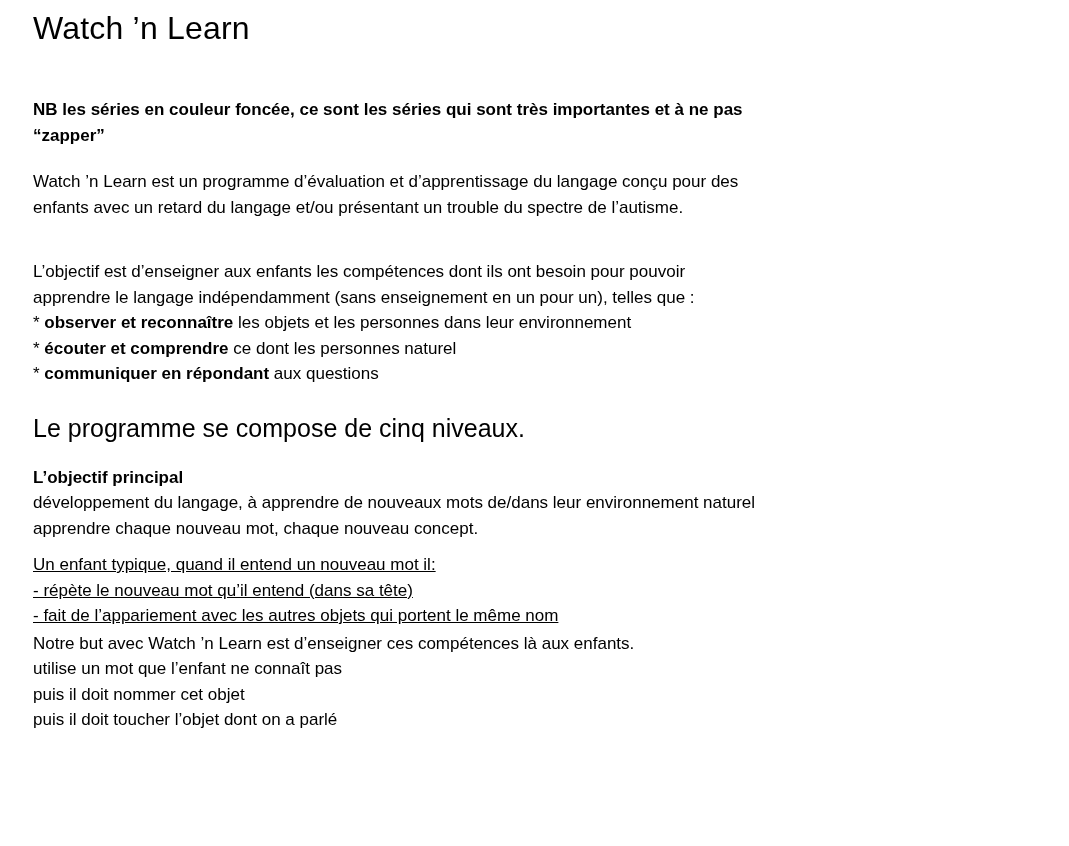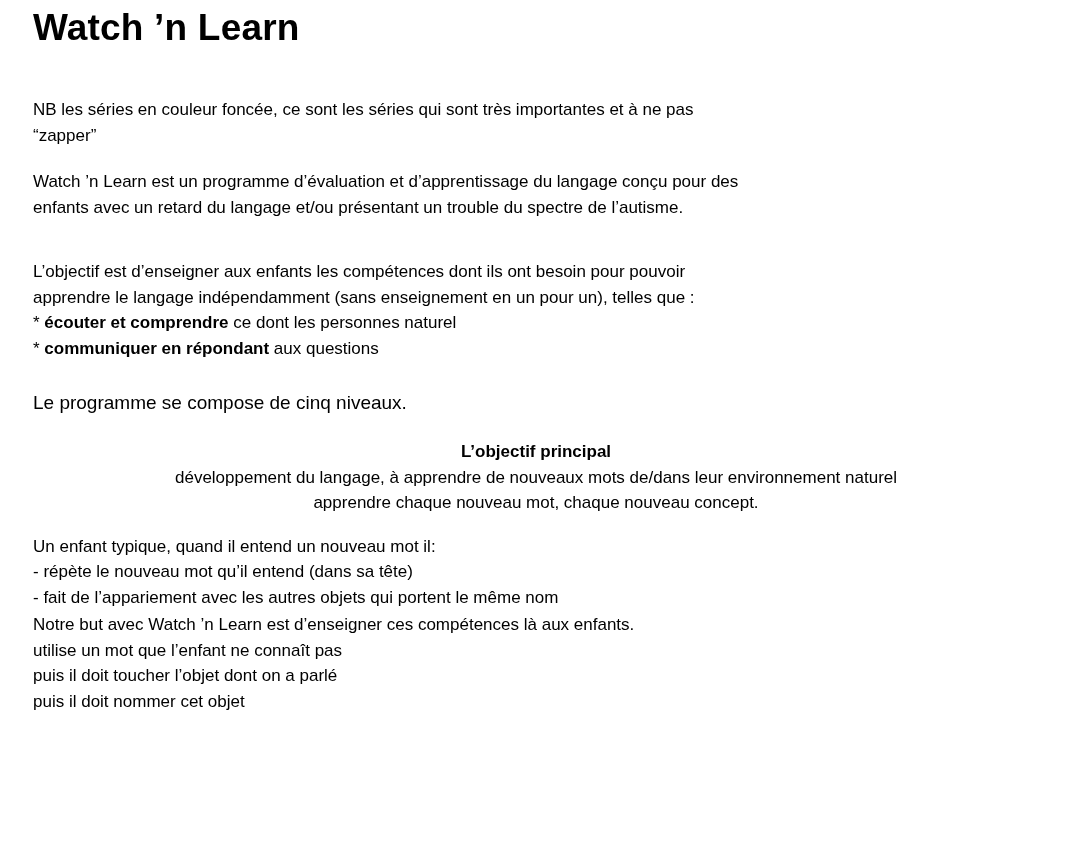"Watch ’n Learn" .doc-title { font-size: 37px -> 32px; font-weight: 700 -> 400 }
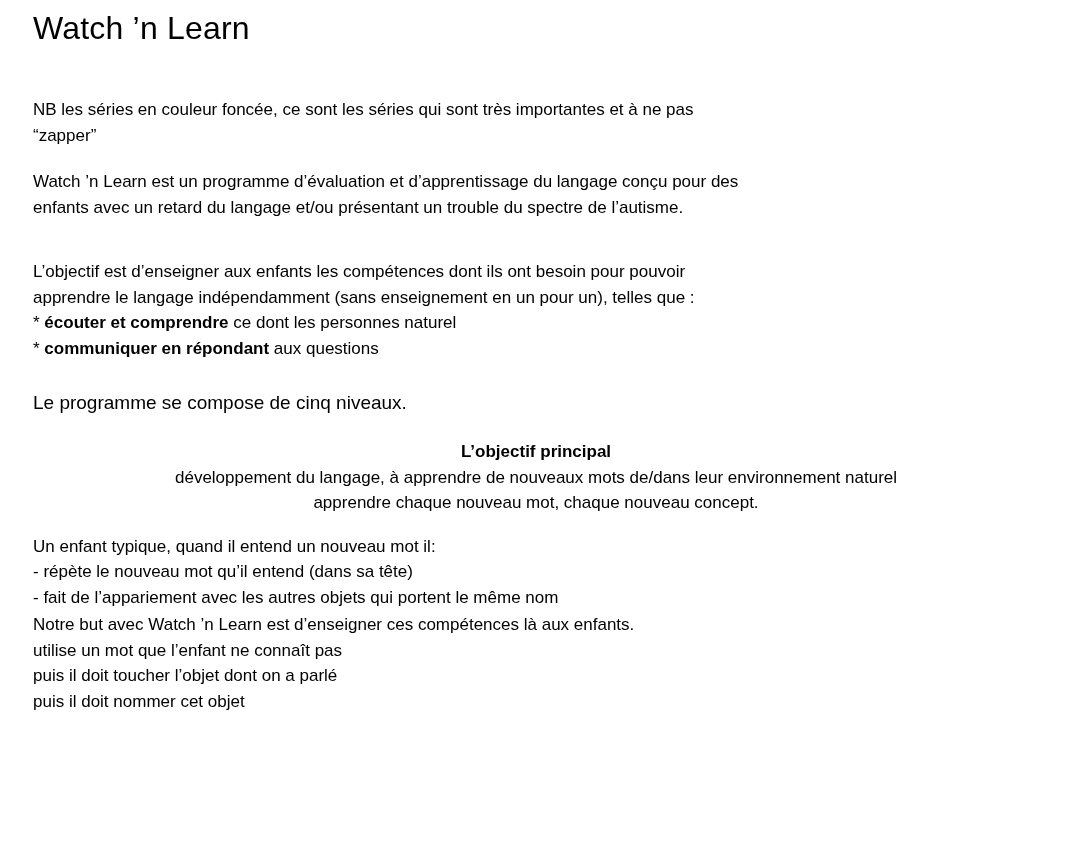"NB les séries en couleur" .block-nb { font-weight: 400 -> 700 }
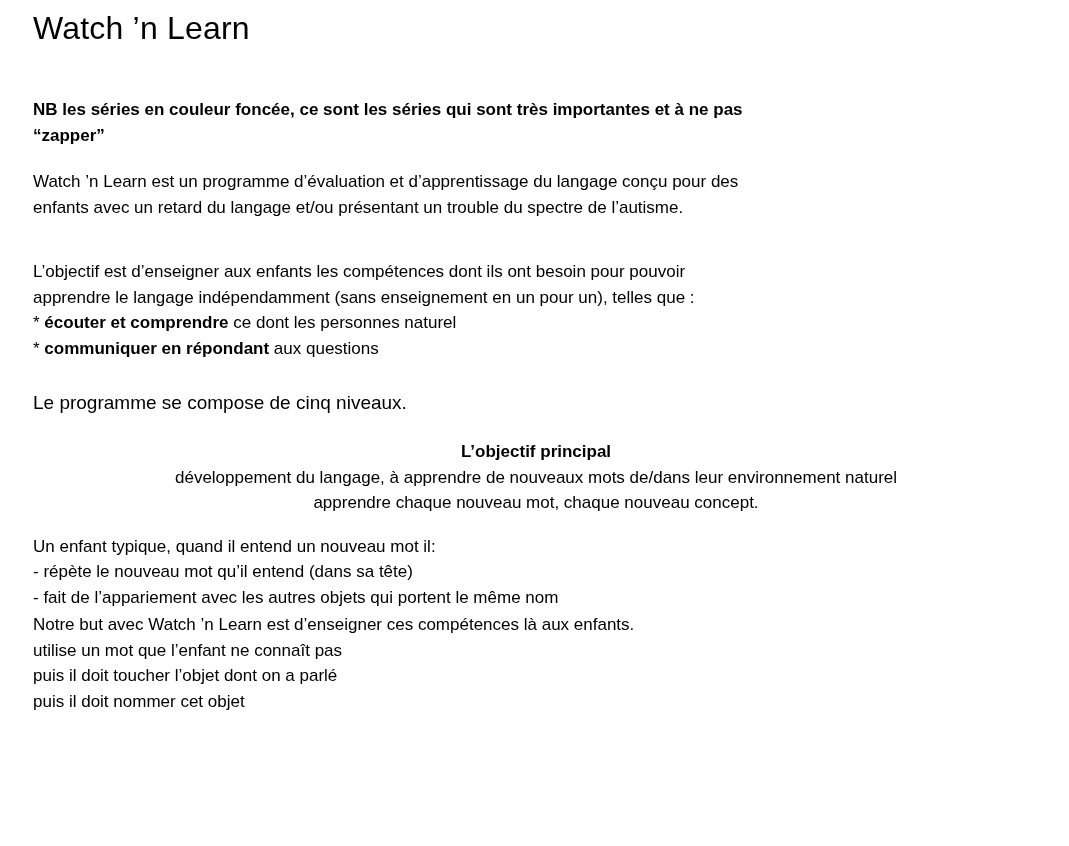"* observer et reconnaître les" div.line { html: none -> <div><span>* </span><span>observer et reconnaître</span><span> les objets et les personnes dans leur environnement</span></div> }
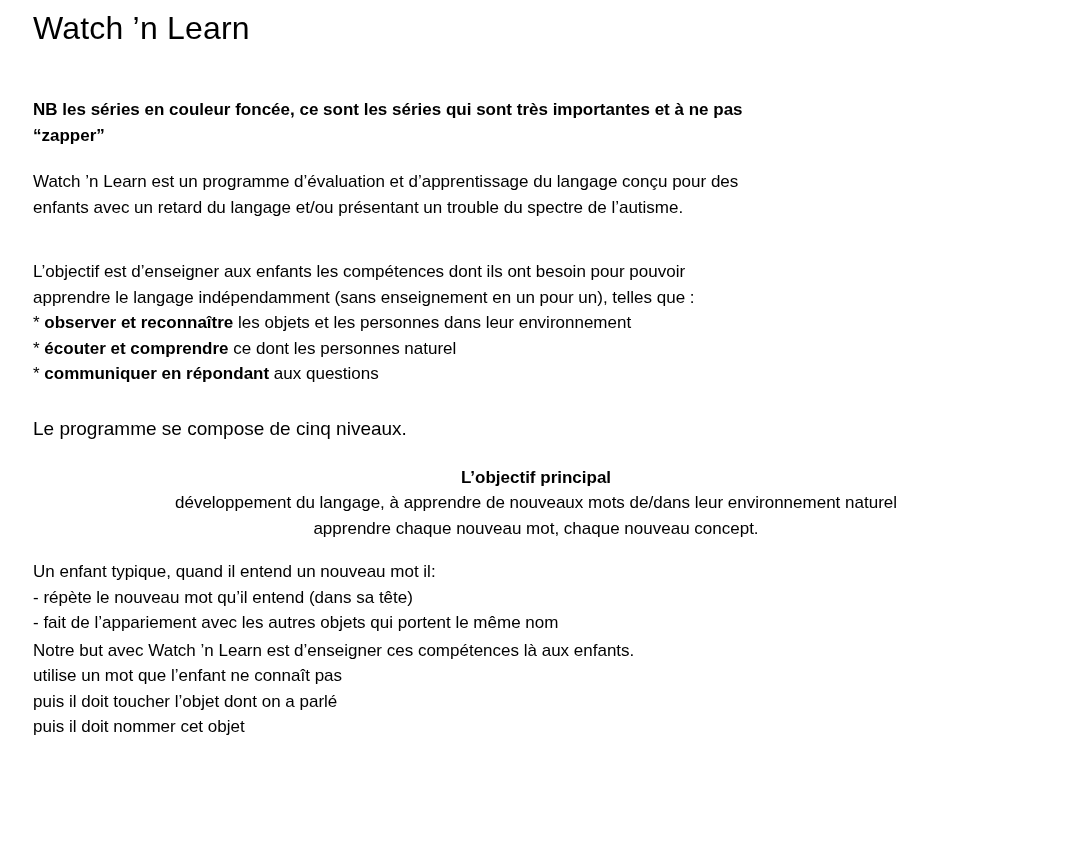"Le programme se compose de" .block-levels { font-size: 19px -> 25px }
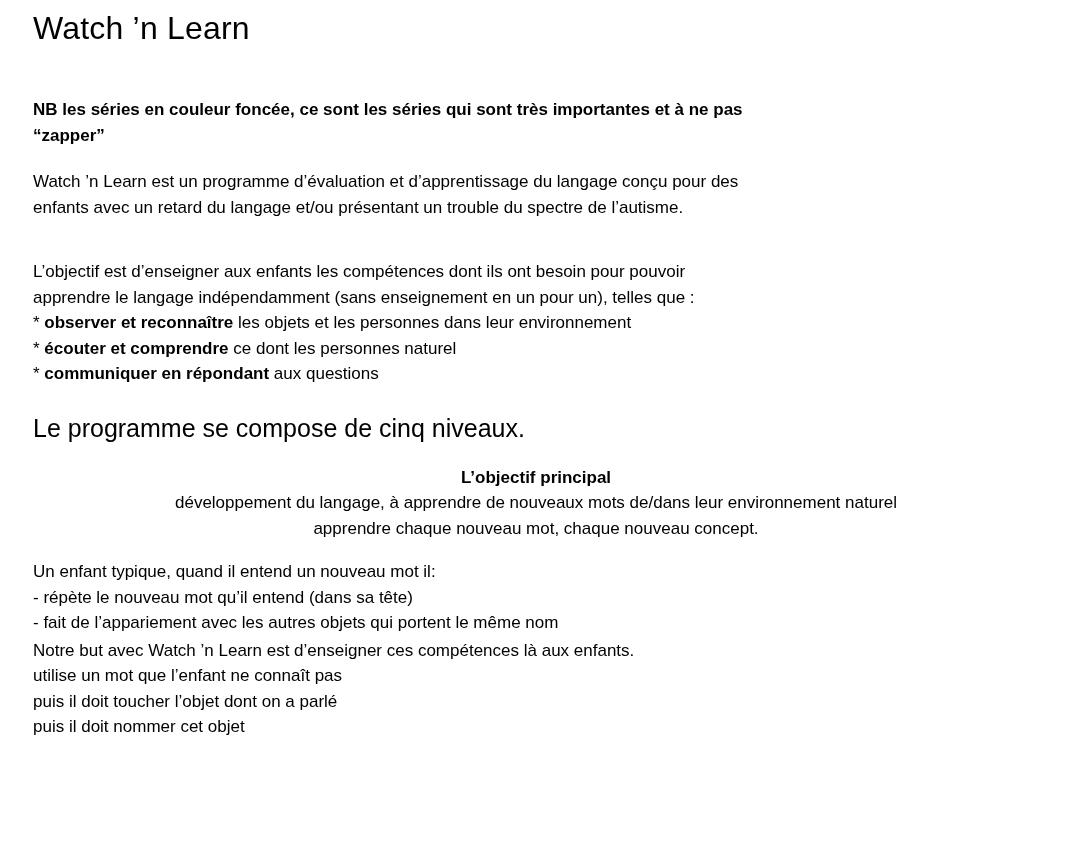"L’objectif principal" .block-main { text-align: center -> none }
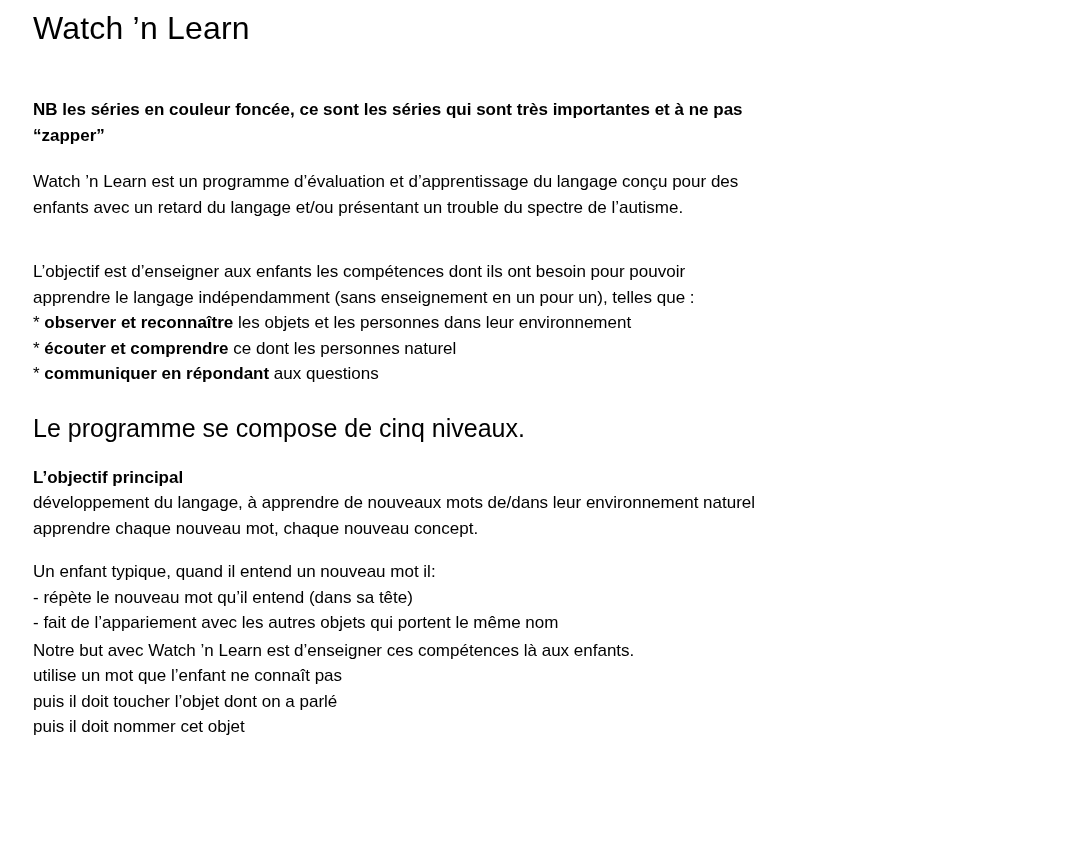"Un enfant typique, quand il" .block-typical { margin-top: 18px -> 11px; text-decoration: none -> underline }
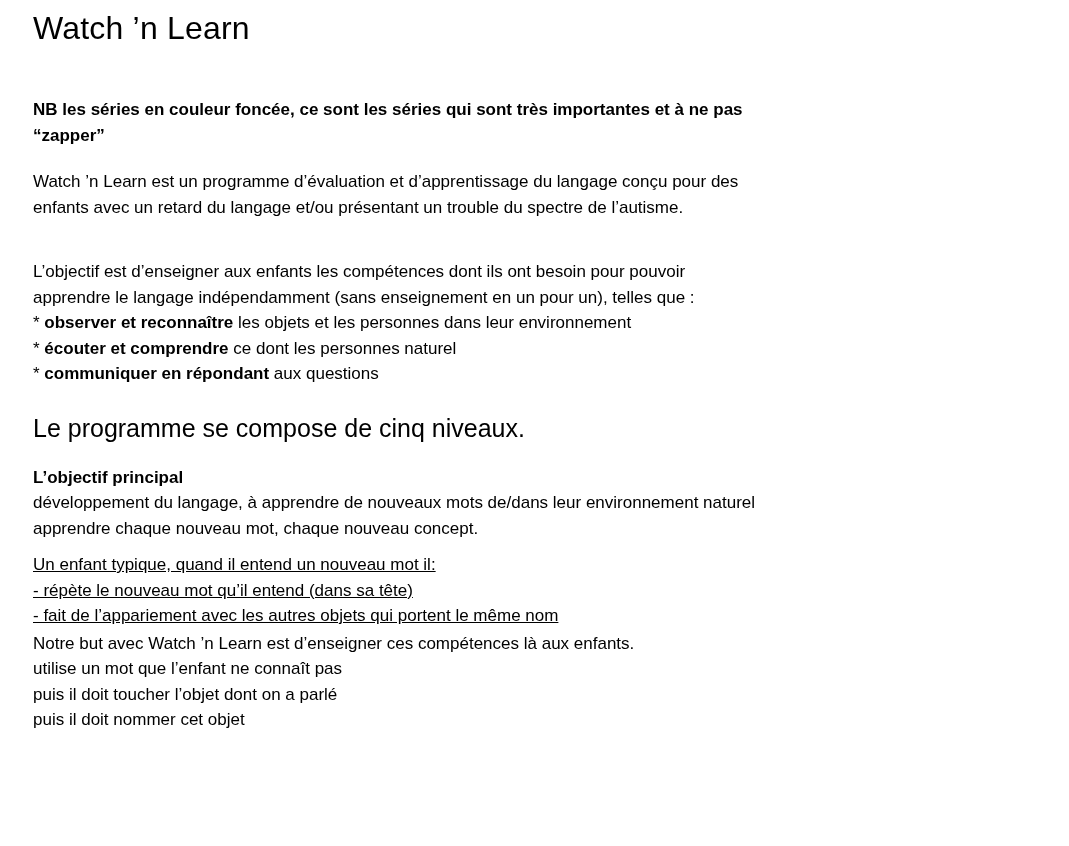"puis il doit toucher l’objet" div.line { order: before "puis il doit nommer cet" -> after "puis il doit nommer cet" }
